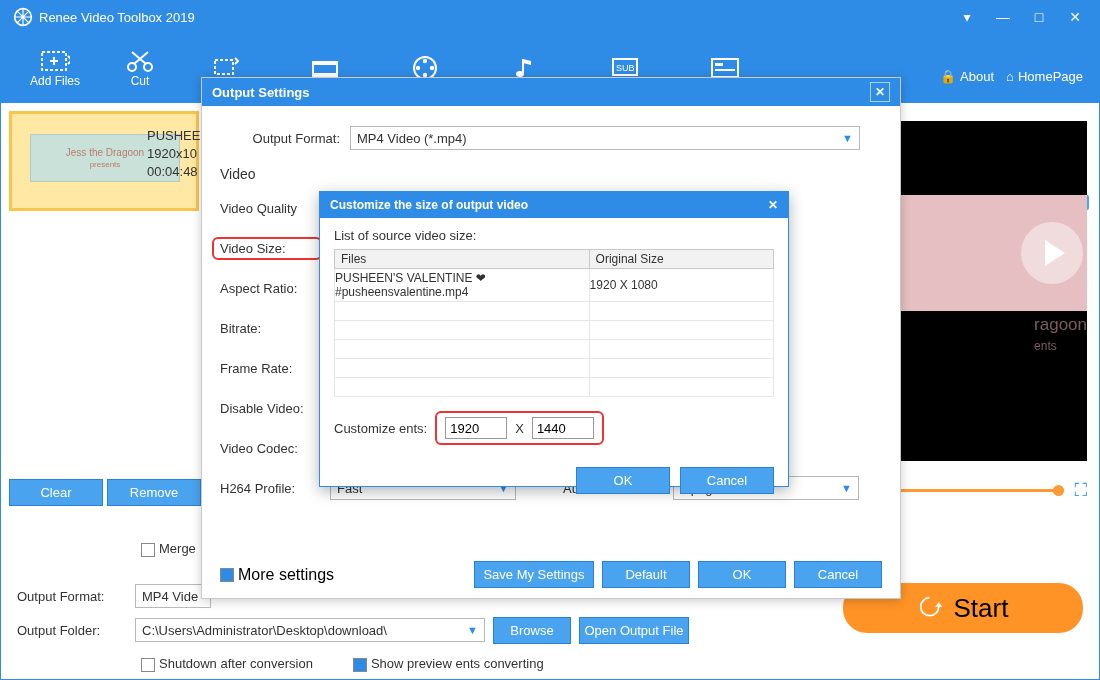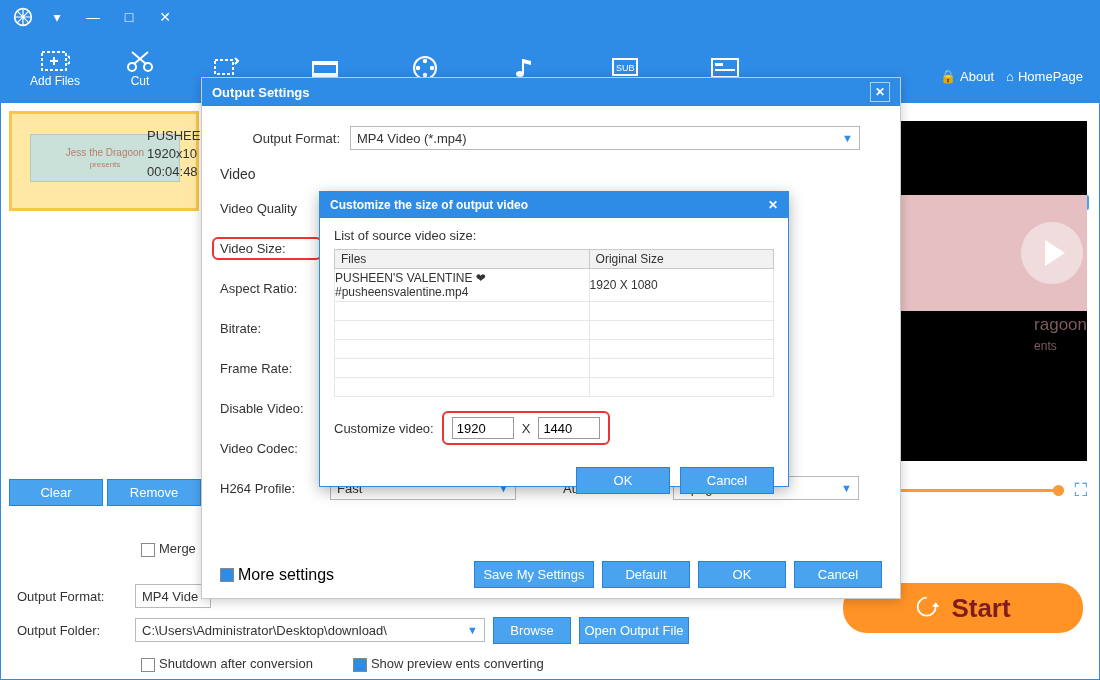"Renee Video Toolbox 2019" span.title { html: none -> <span>Renee Video Toolbox 2019</span> }
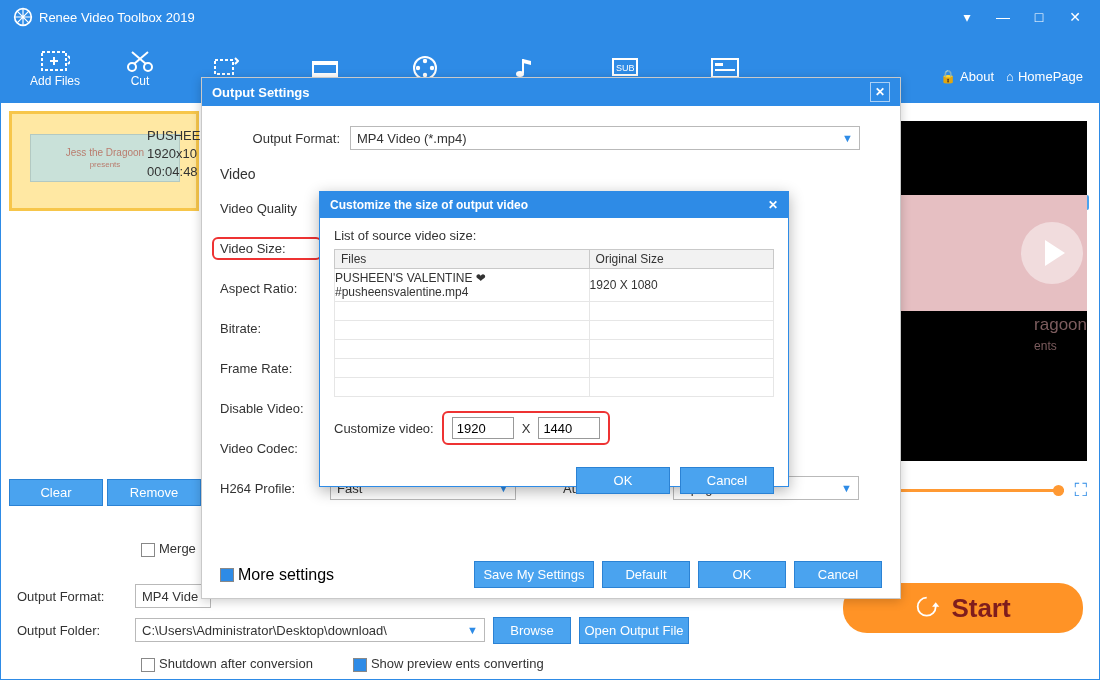"Customize video:" span { text: video -> ents }
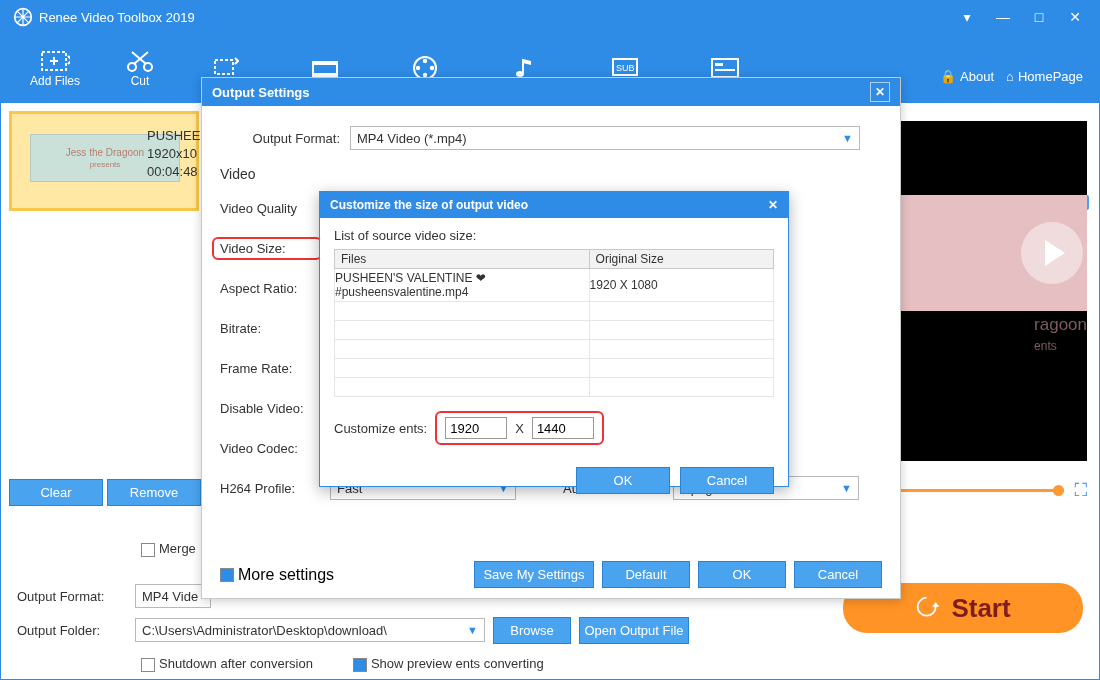"Start" .btn-orange { color: #7f1d1d -> #000000; font-weight: bold -> none }
